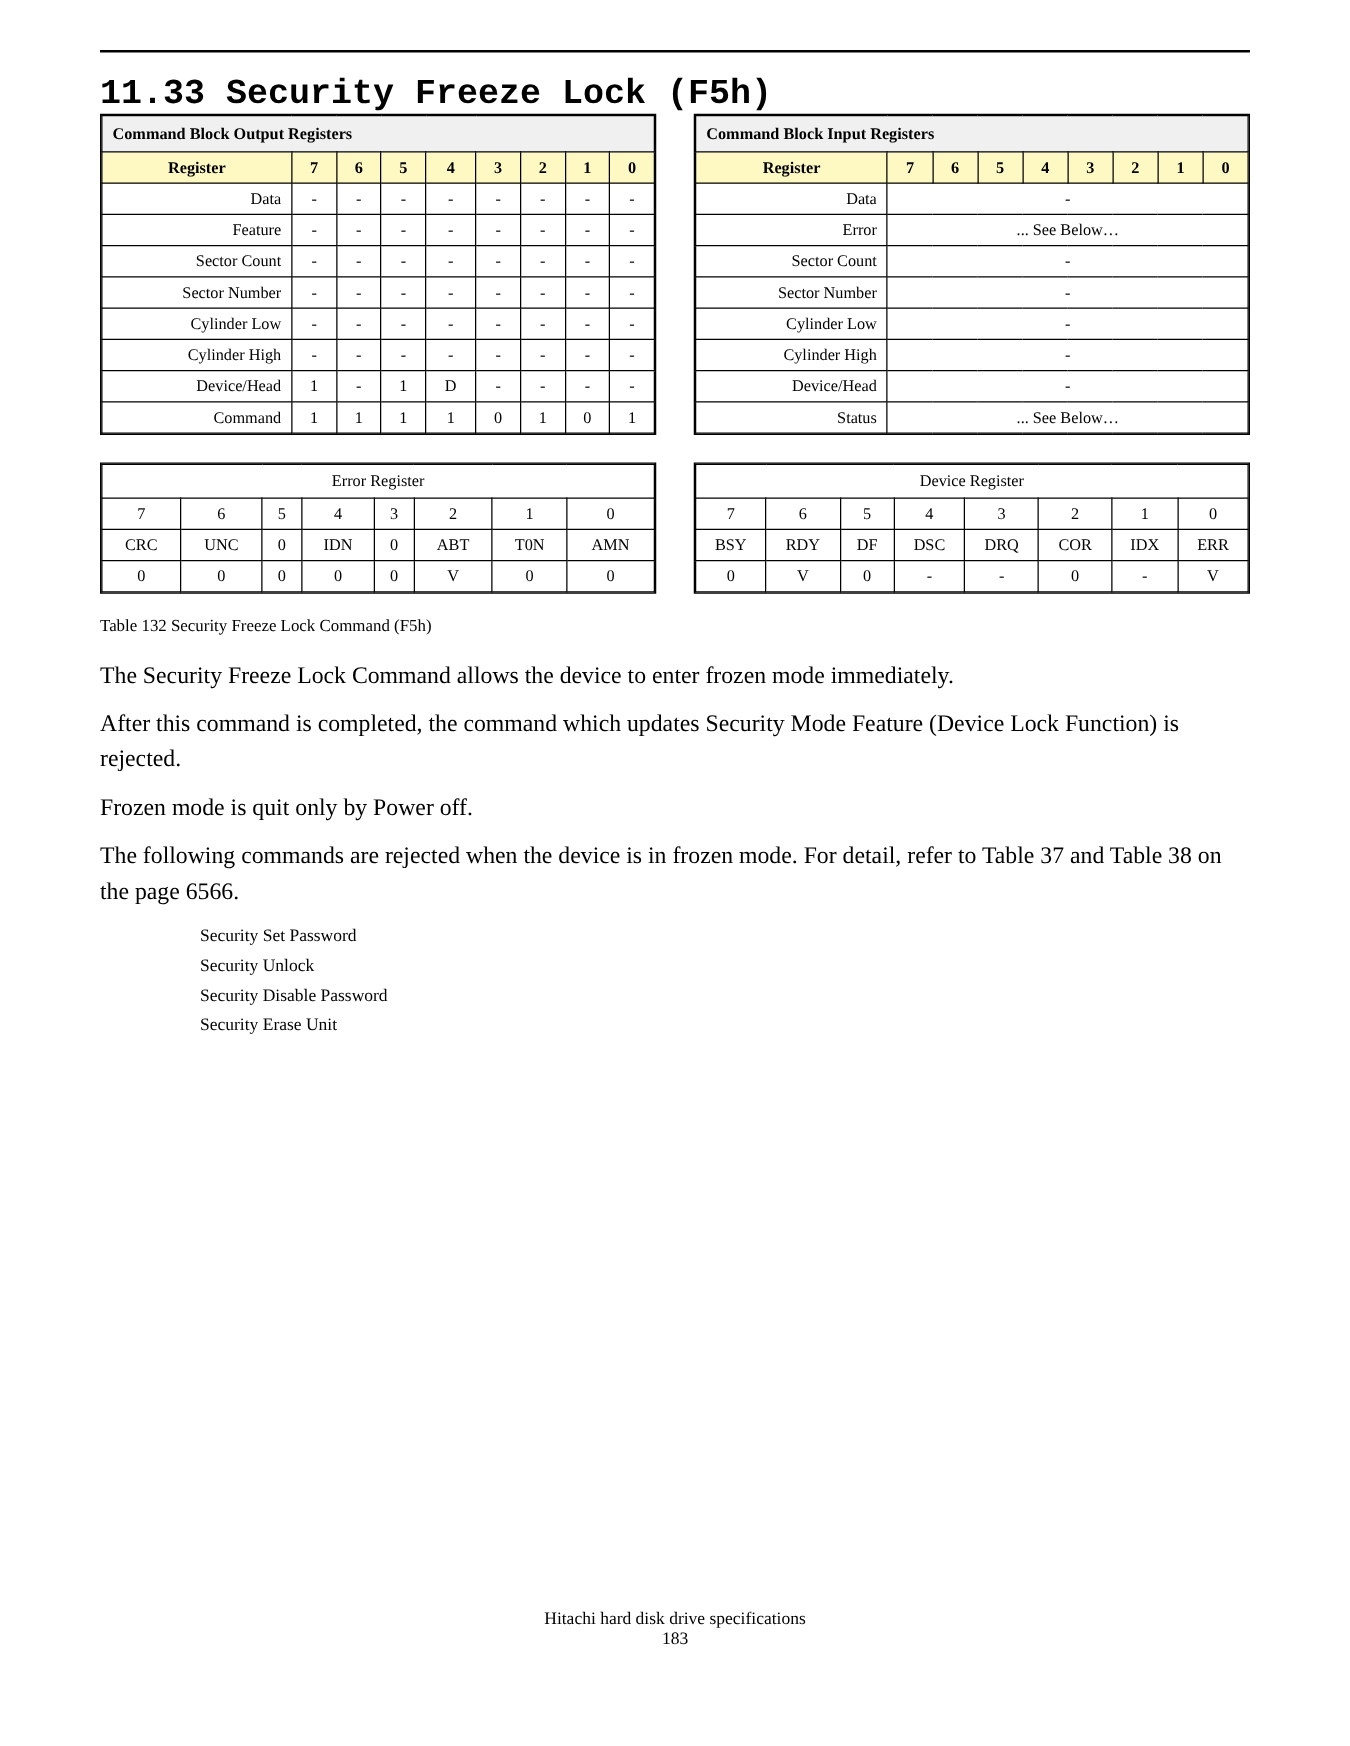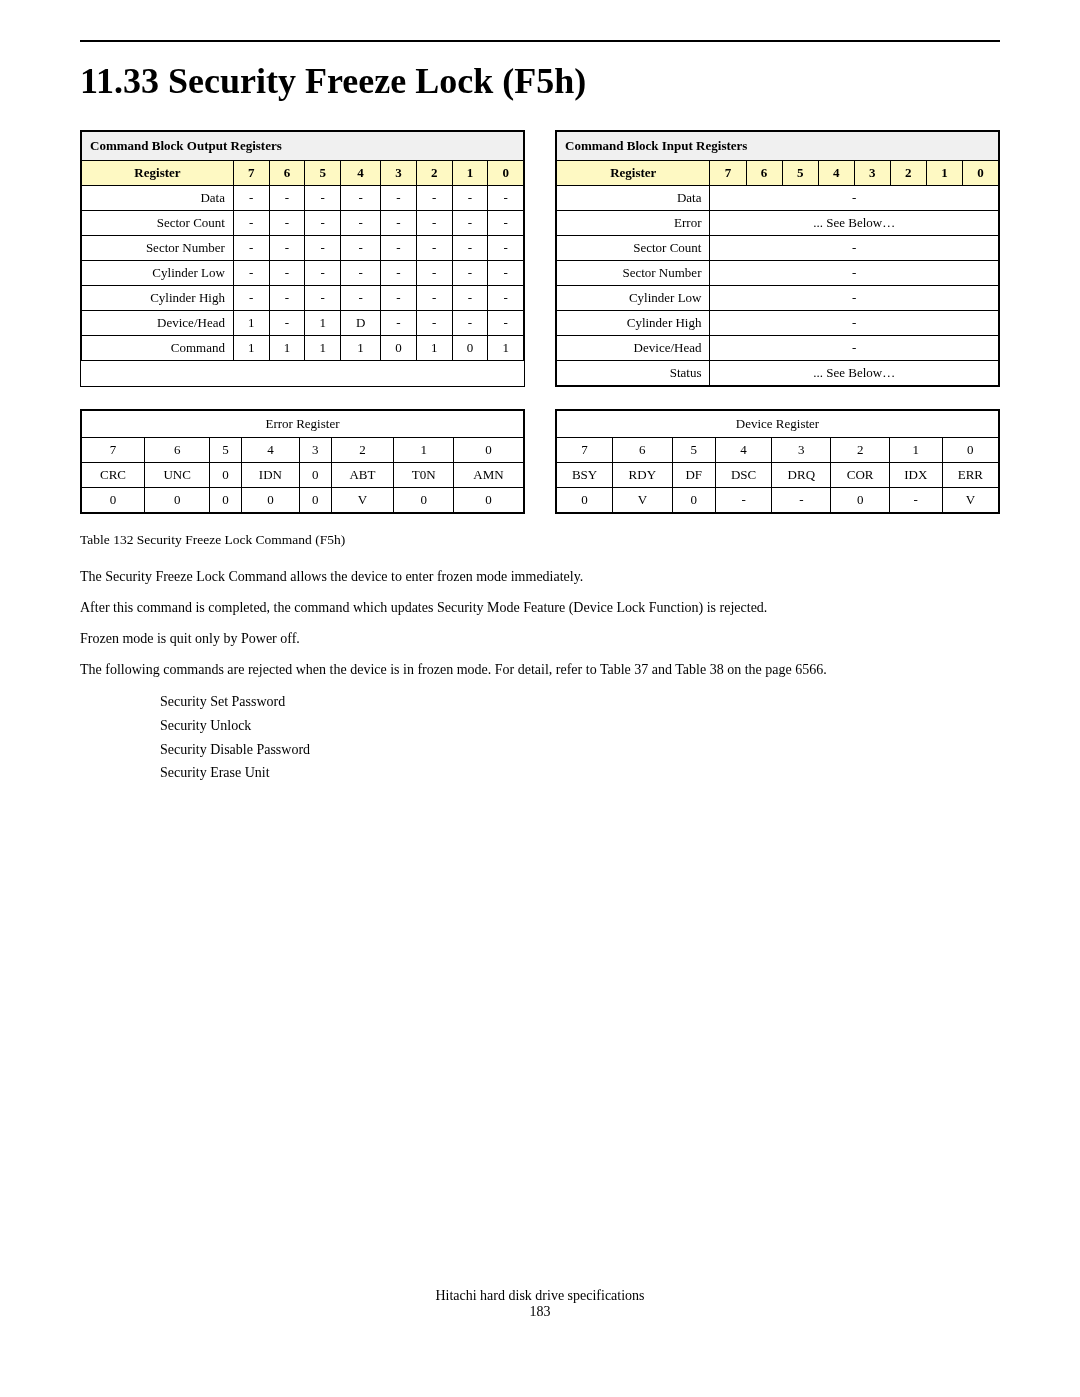"11.33 Security Freeze Lock (F5h)" h1.section-title { font-family: Liberation Serif, serif -> Liberation Mono, monospace; font-size: 36px -> 28px; margin-bottom: 28px -> none }
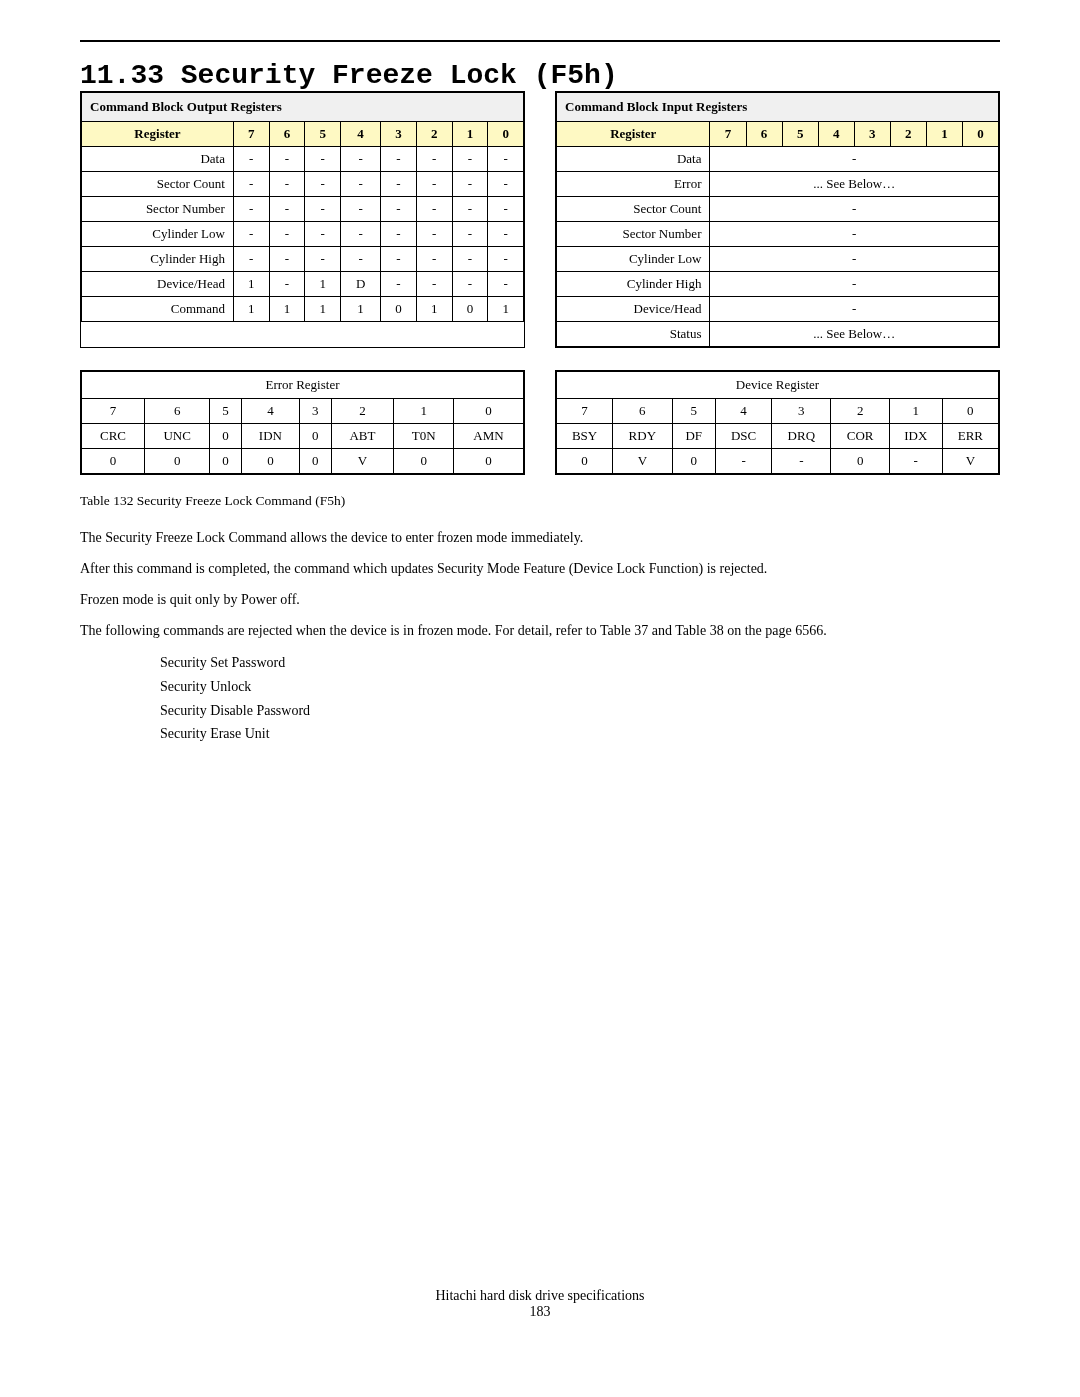"Feature" tr { html: none -> <tr> <td>Feature</td> <td>-</td> <td>-</td> <td>-</td> <td>-</td> <td>-</td> <td>-</td> <td>-</td> <td>-</td> </tr> }
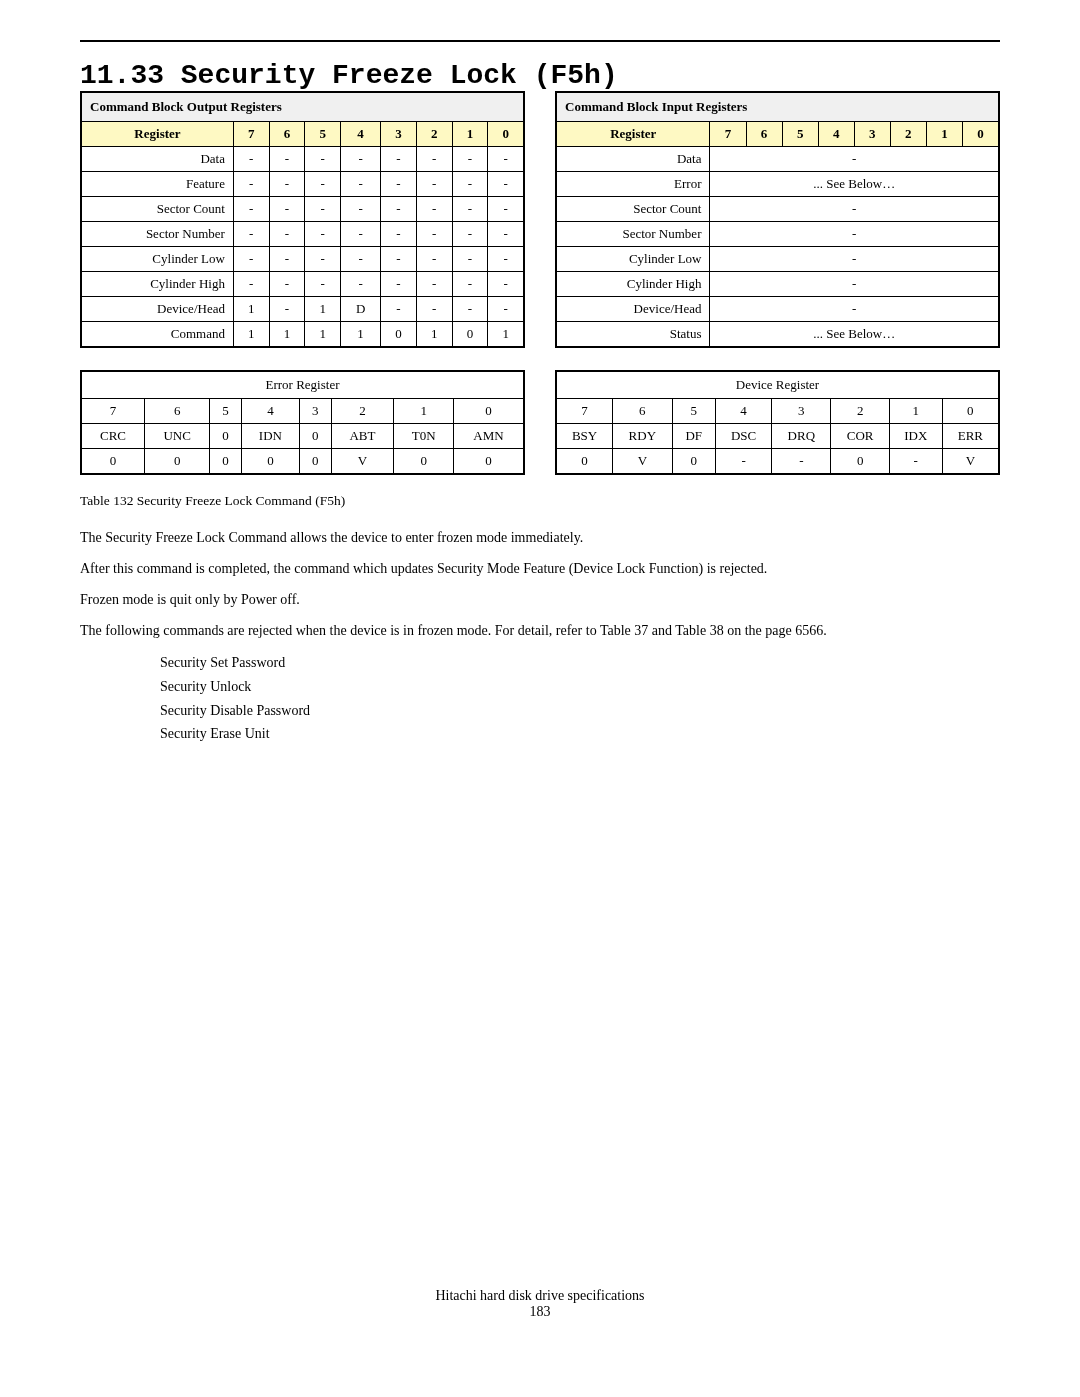"The Security Freeze Lock Command" .body-text { font-size: 14px -> 19px }
